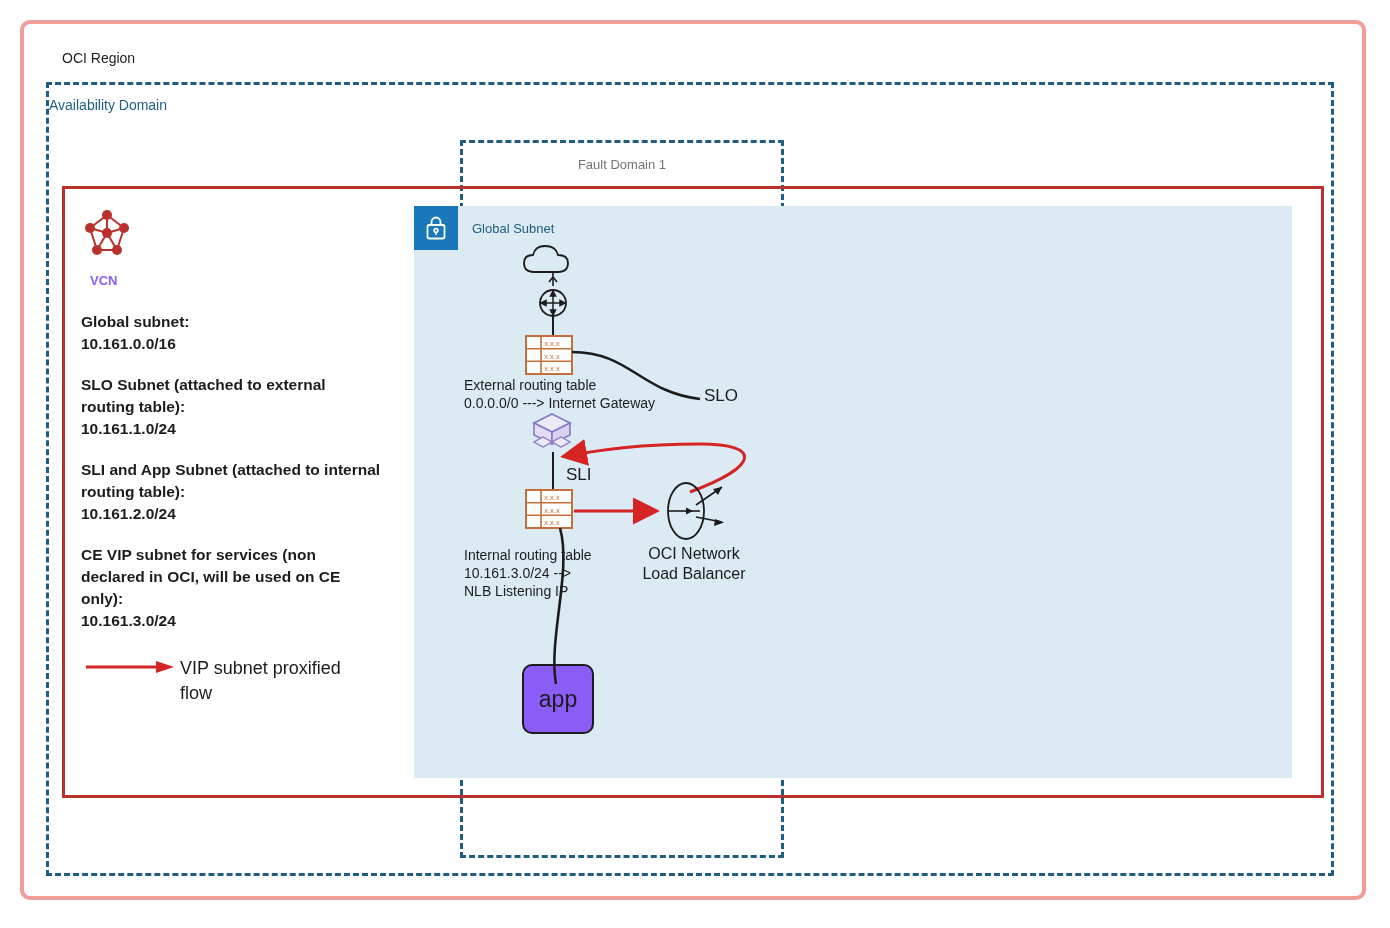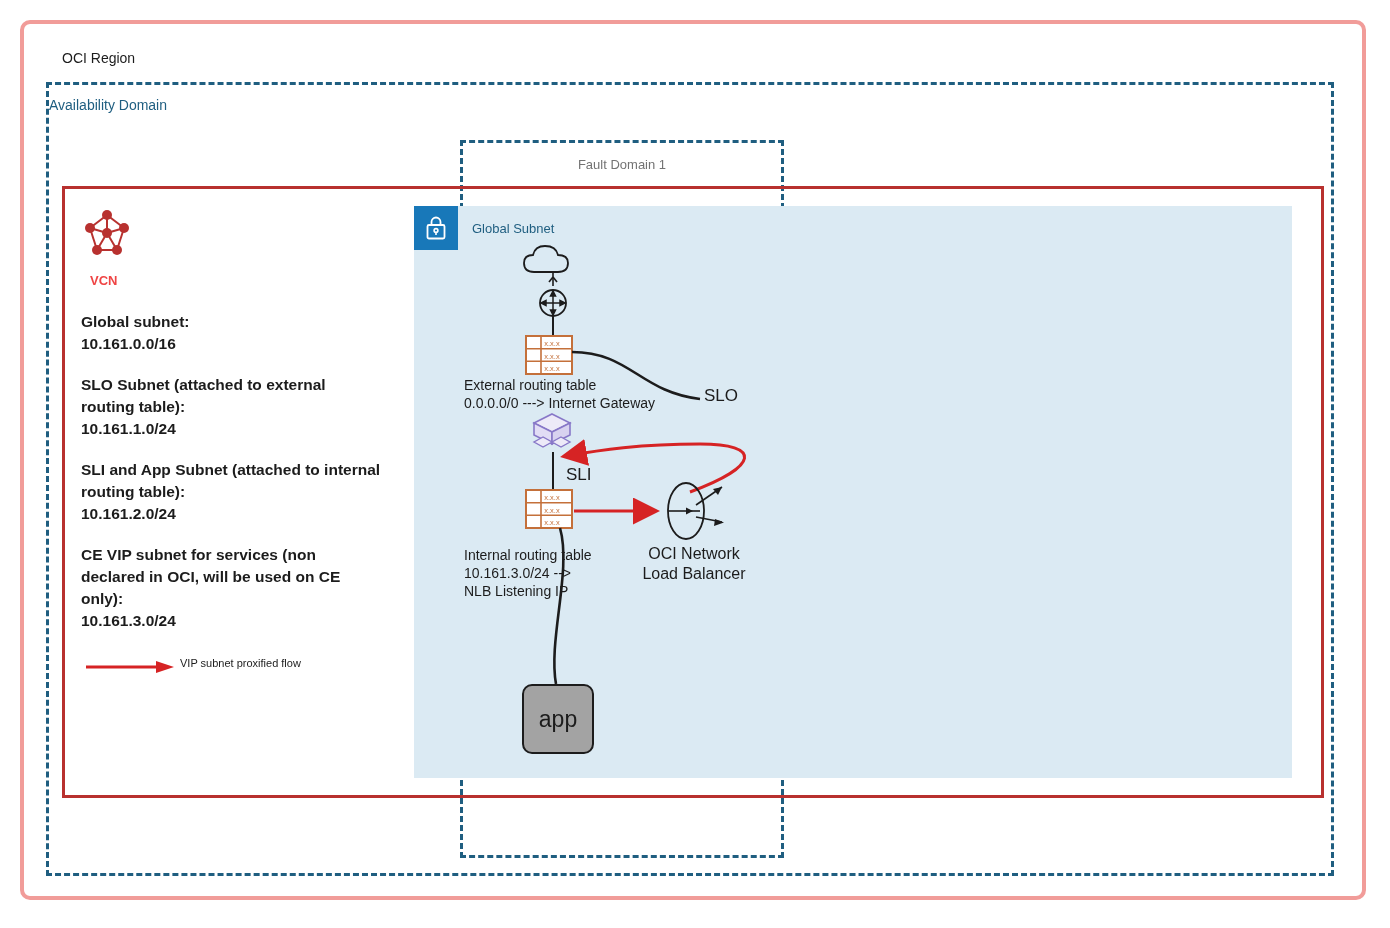"VCN" .vcn-caption { color: #ef4444 -> #8b5cf6 }
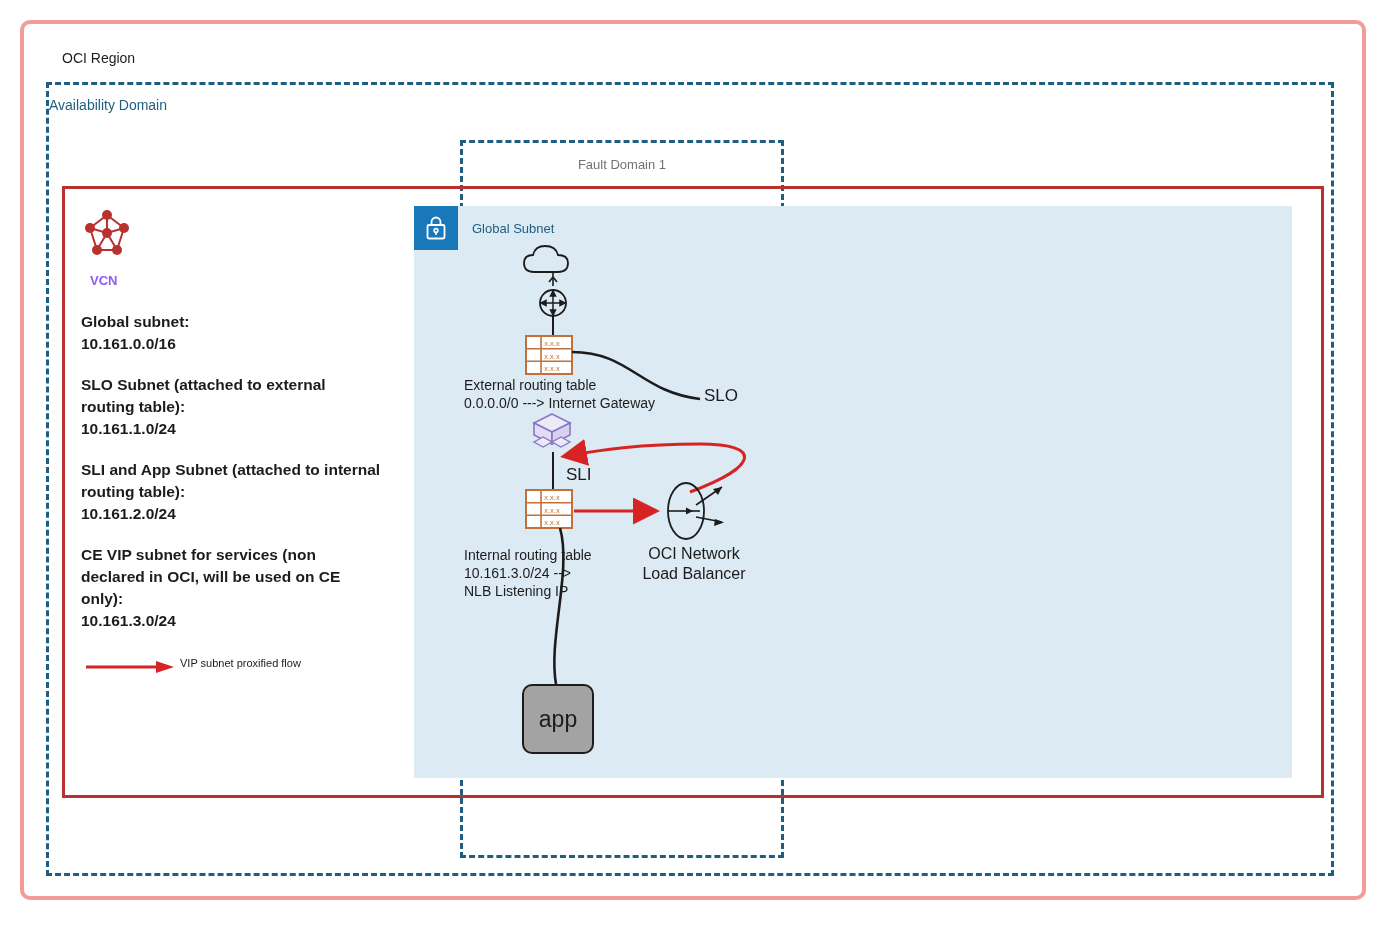"VIP subnet proxified flow" .legend-label { font-size: 11px -> 18px }
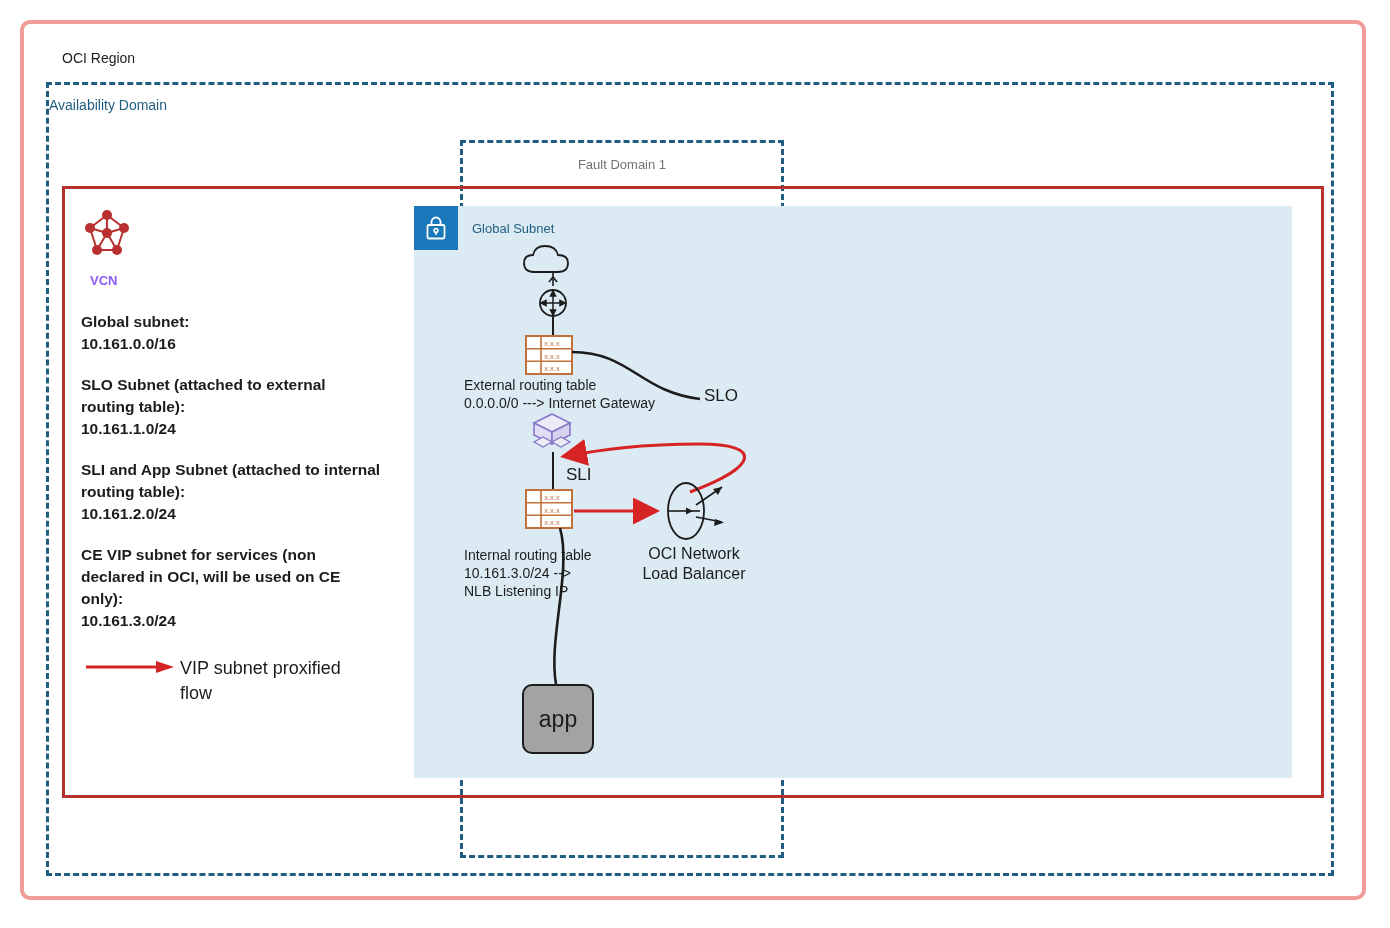"app" .app-node { background: #a3a3a3 -> #8b5cf6; top: 684px -> 664px }
